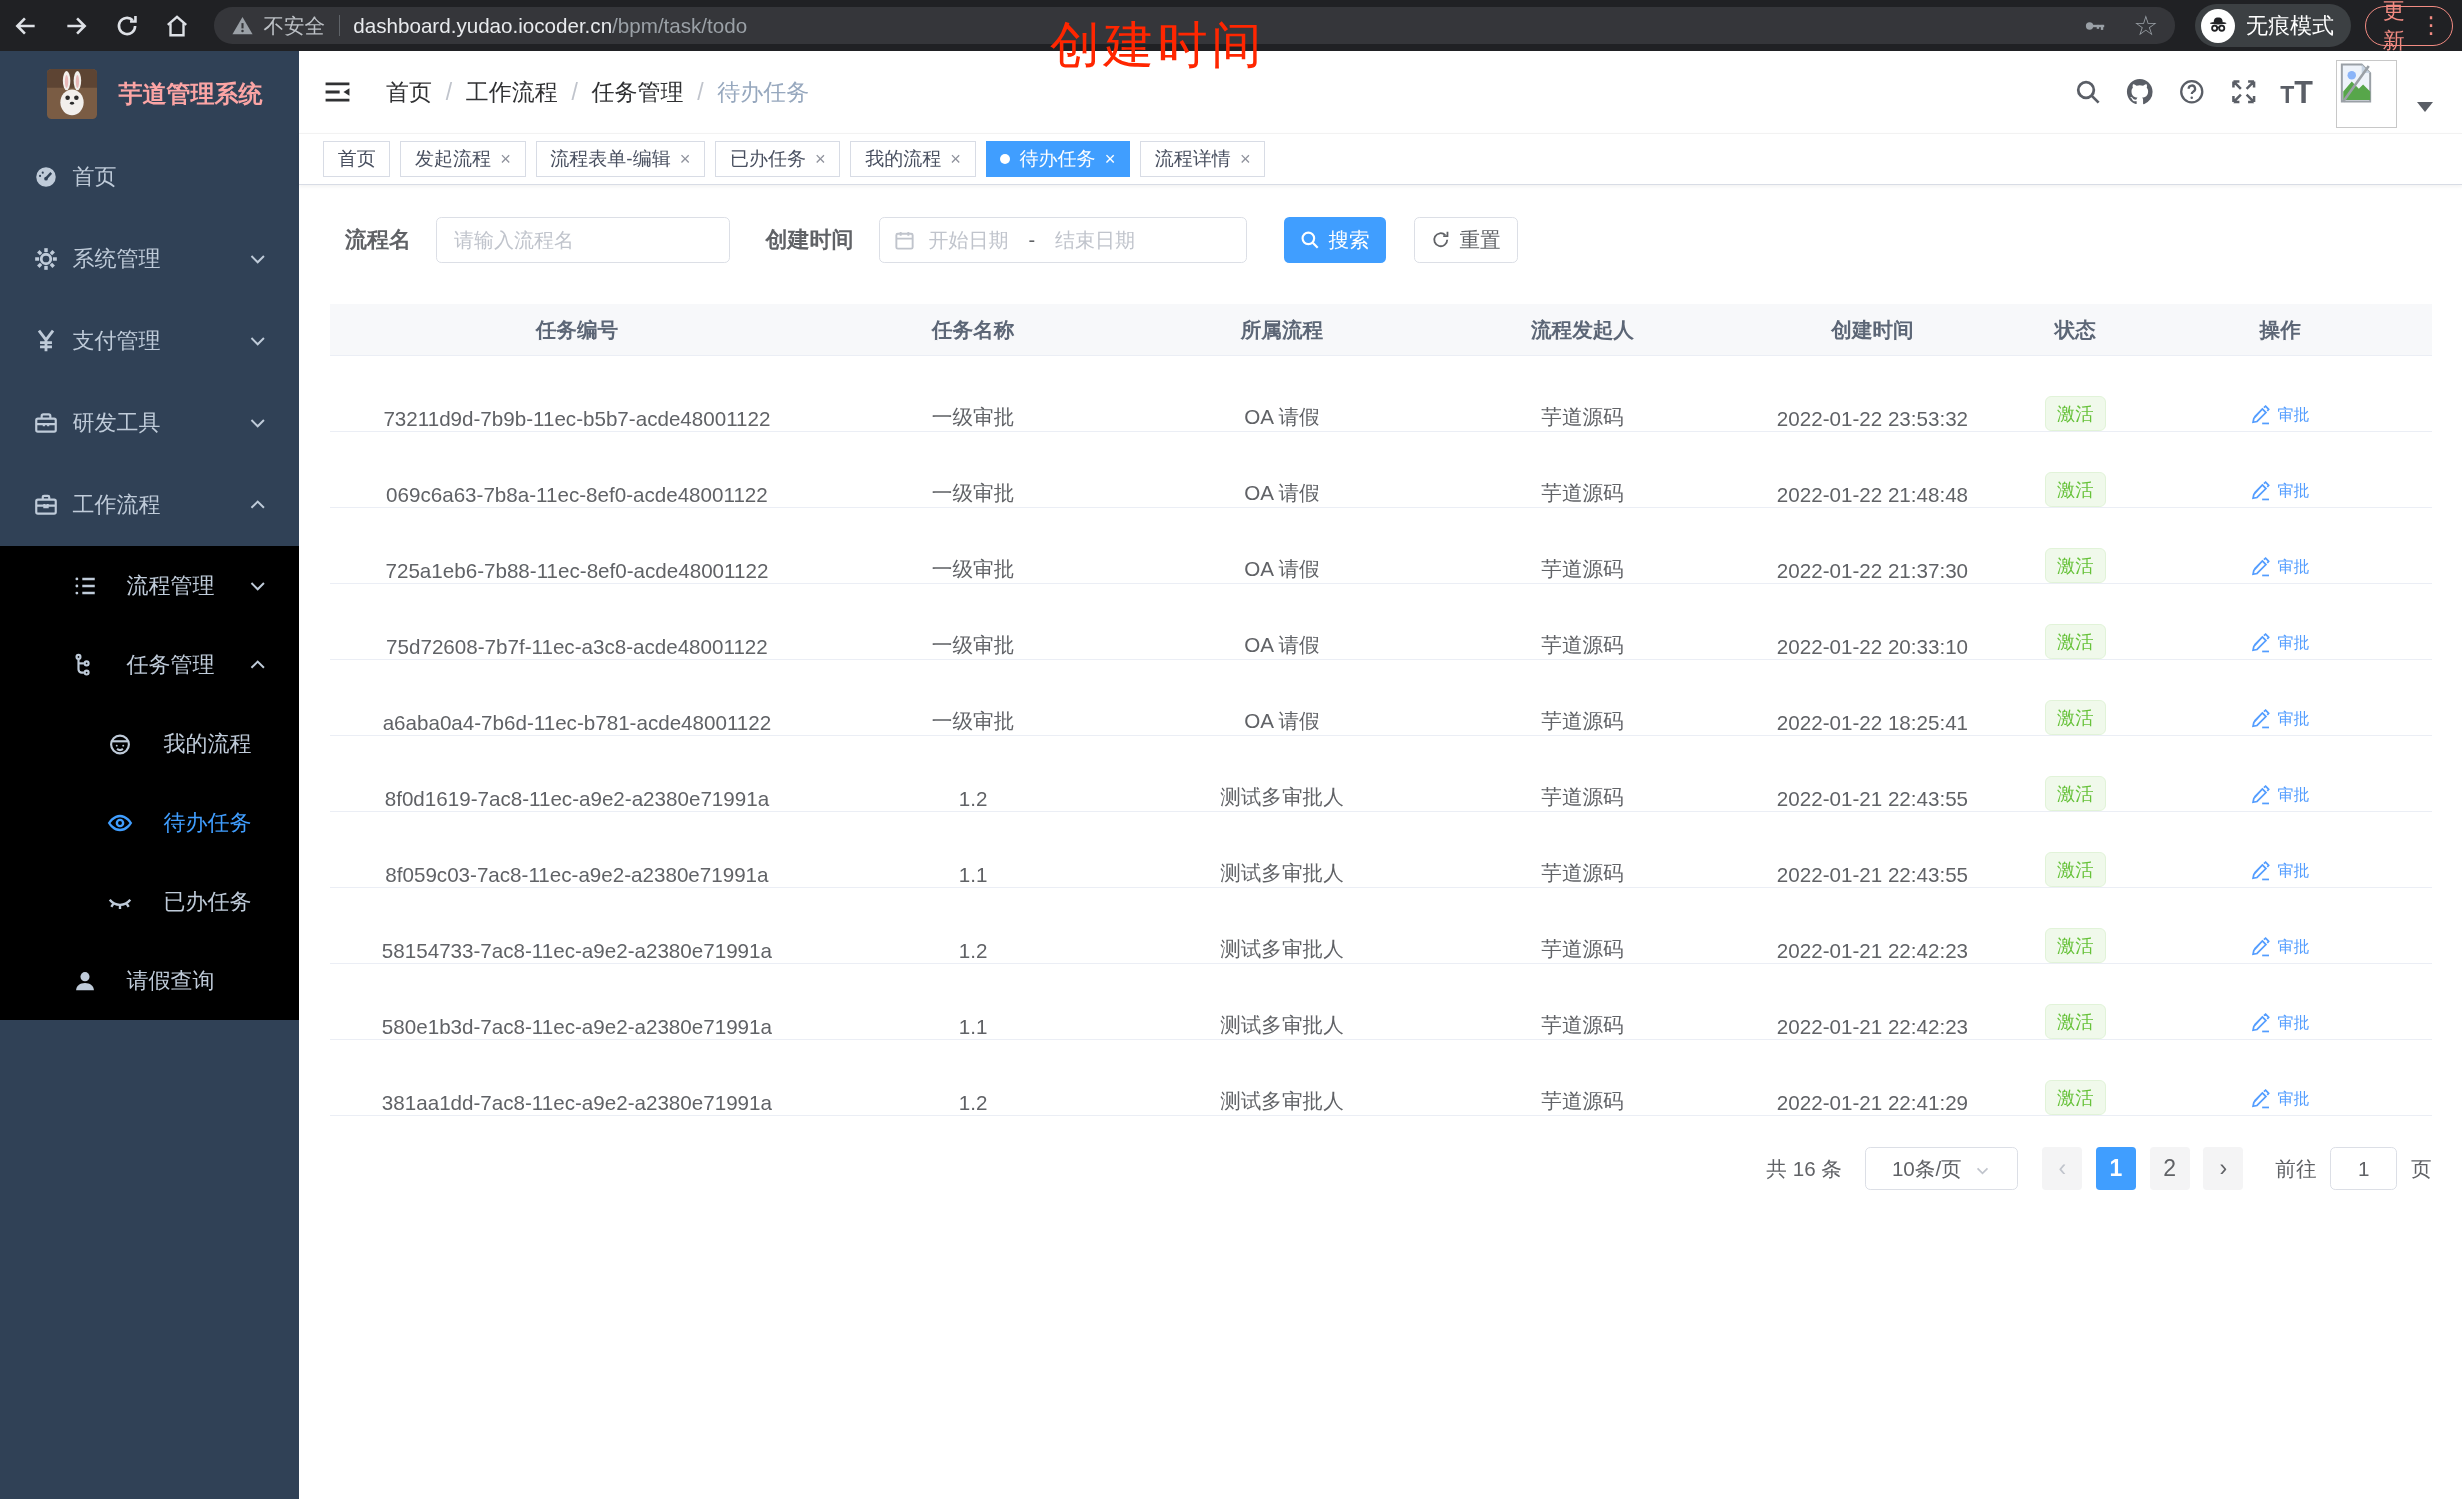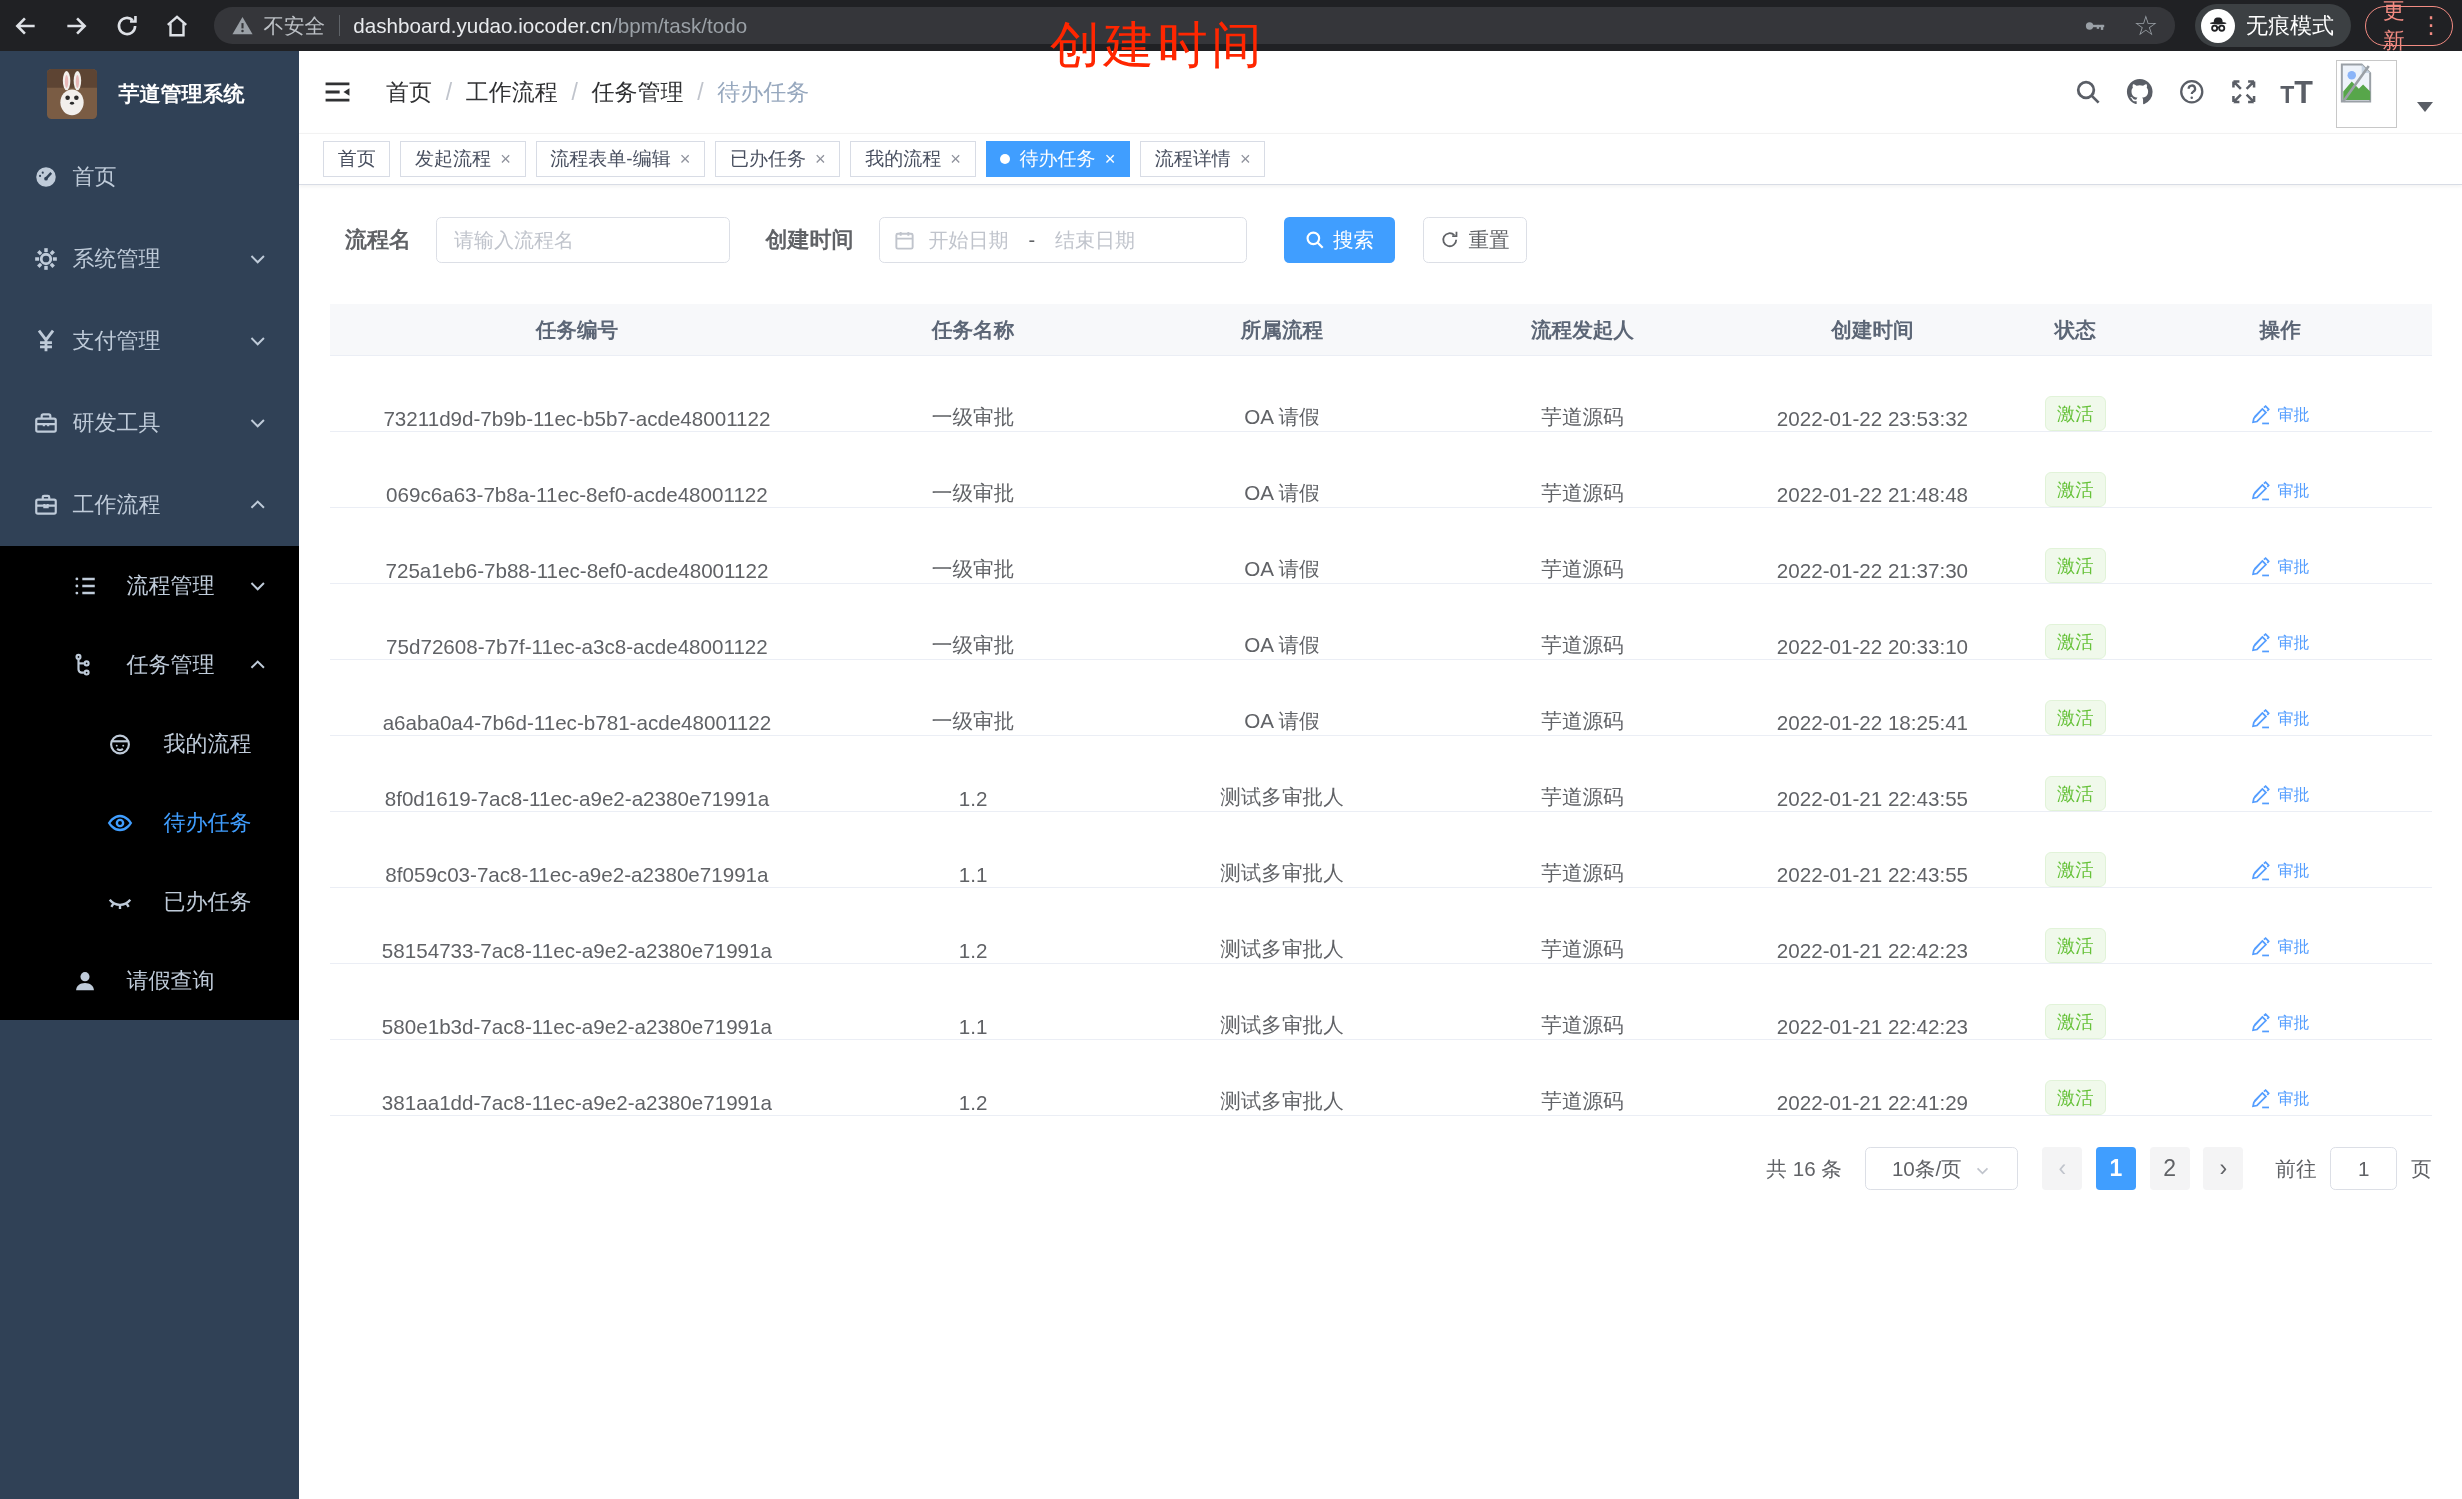"芋道管理系统" .app-title { color: #ffffff -> #fca5a5; font-size: 21px -> 24px }
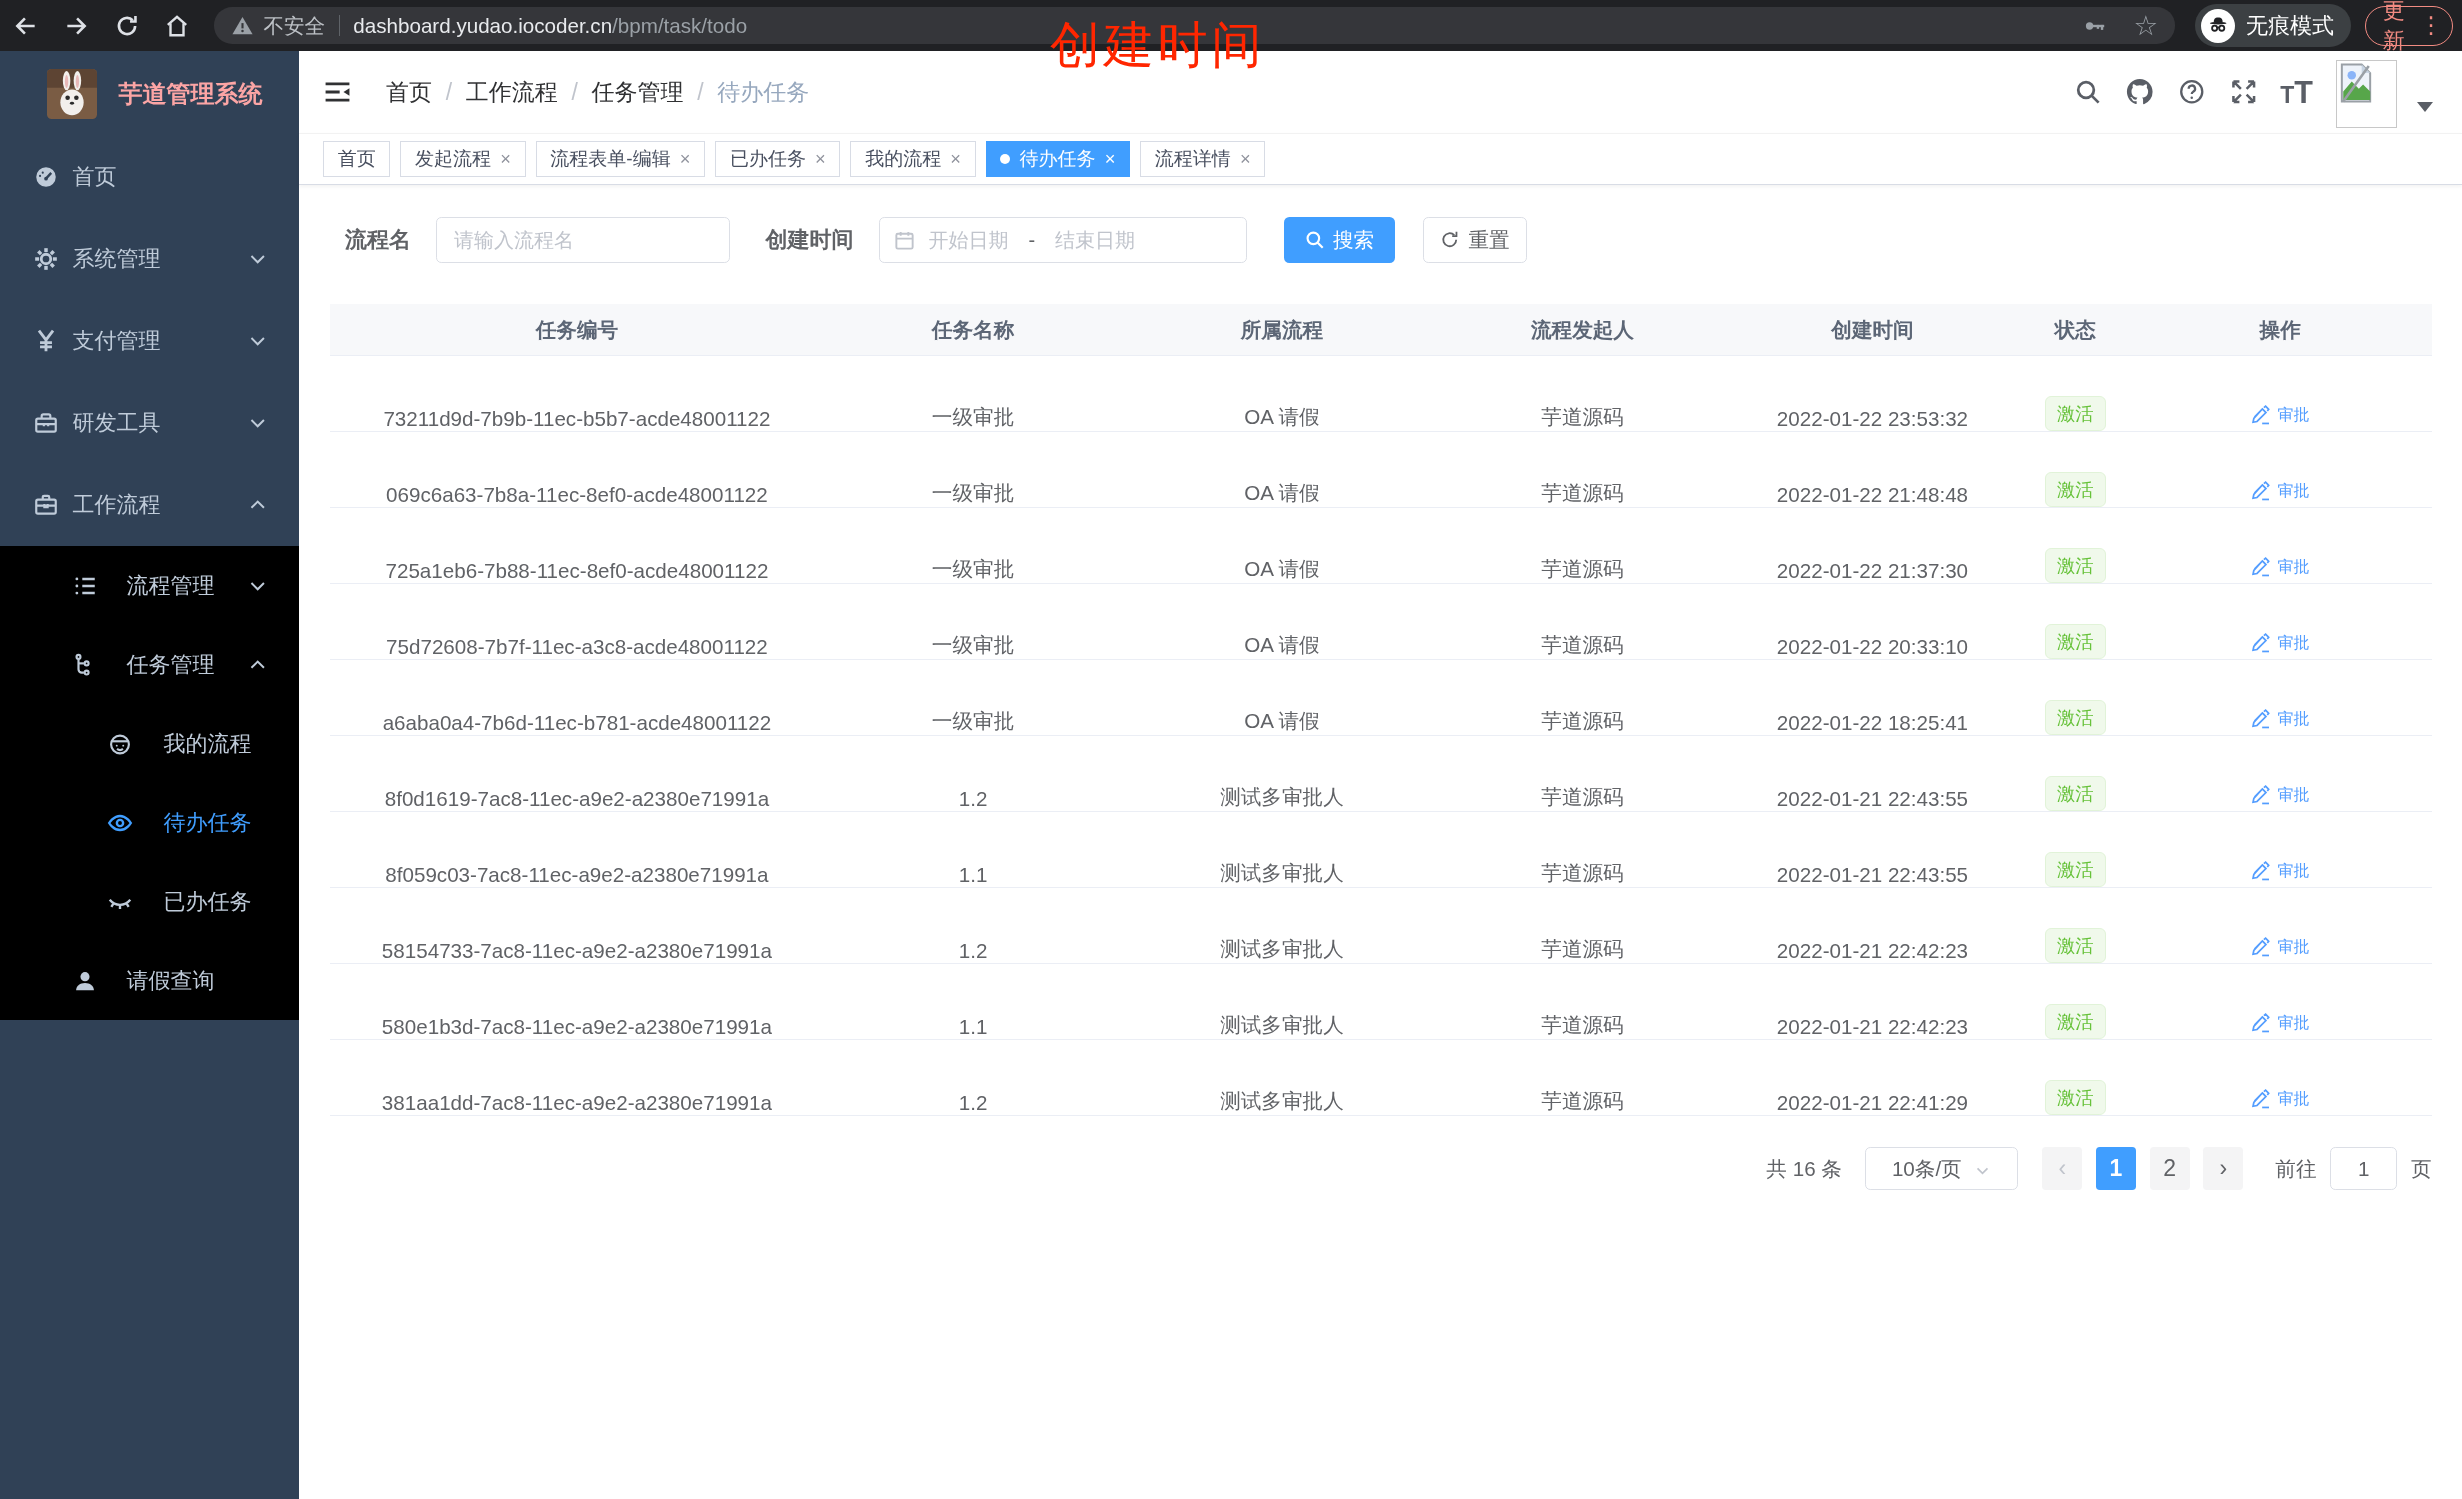"搜索" .btn-primary { width: 111px -> 102px }
